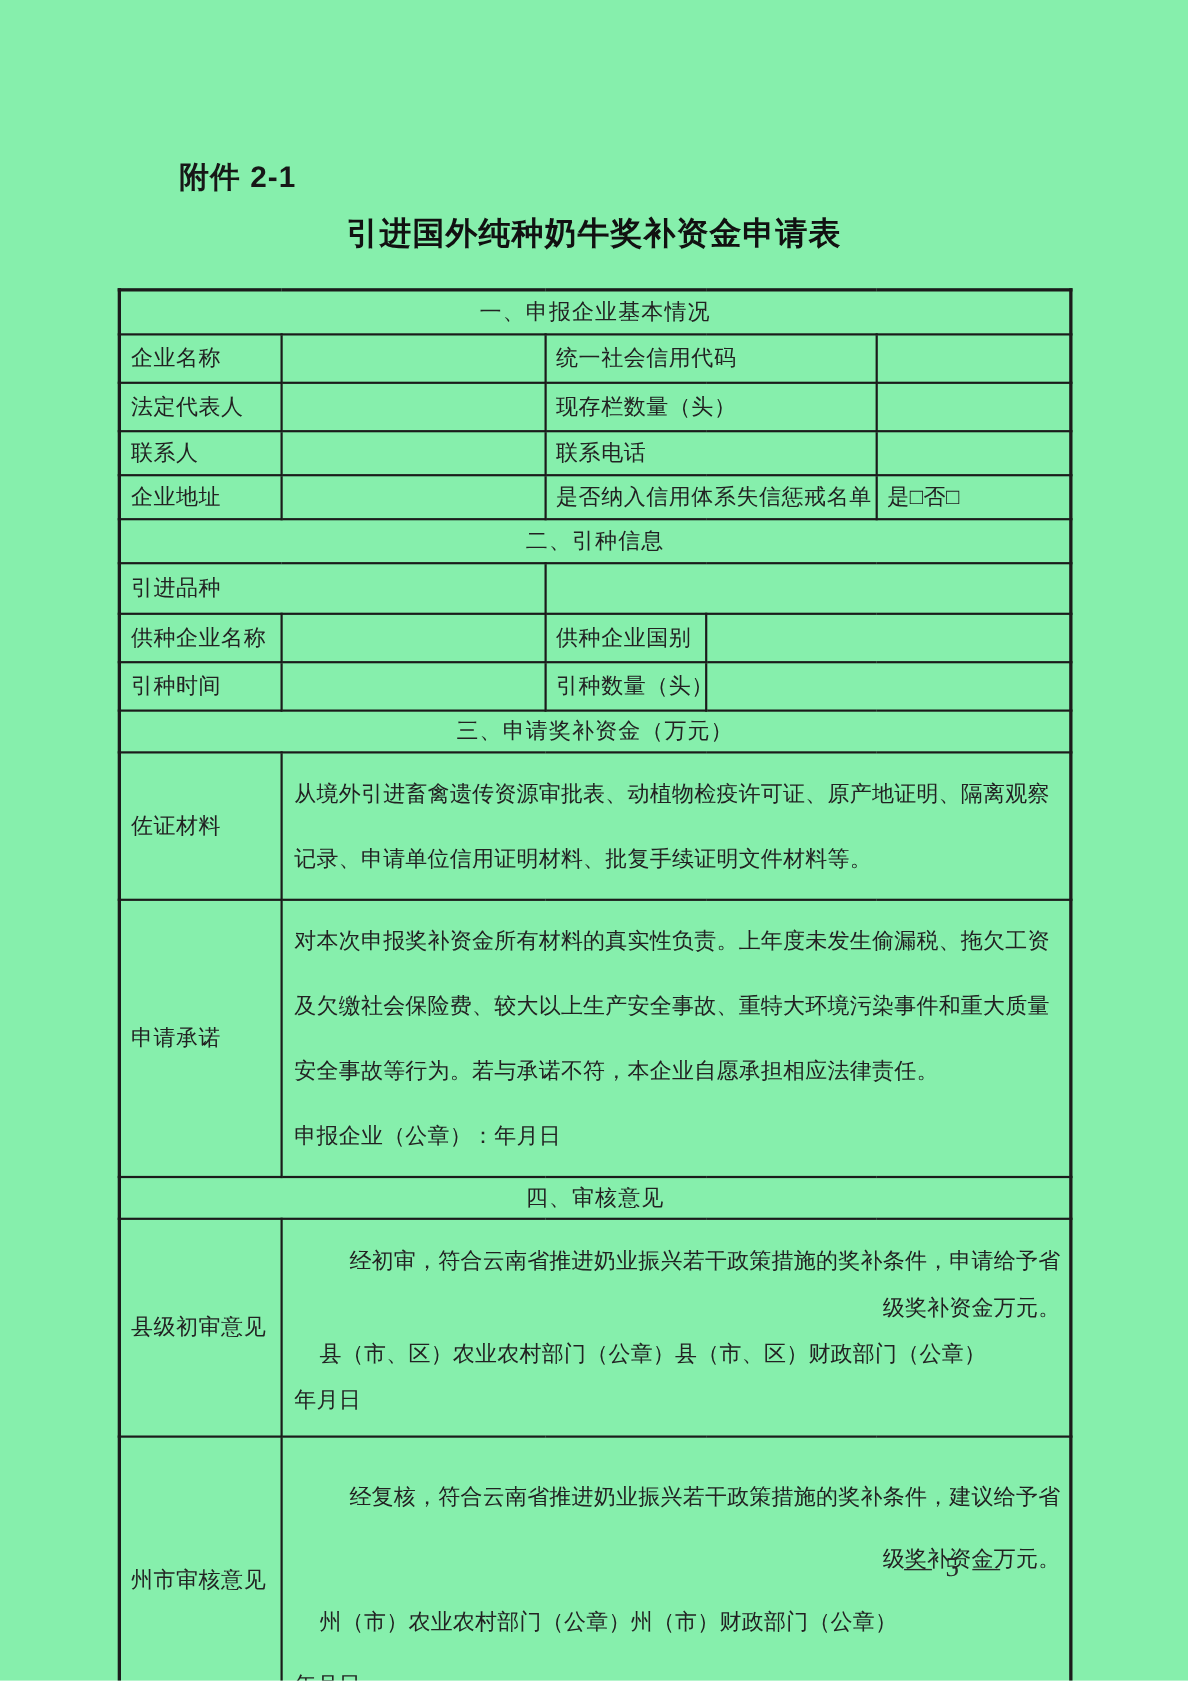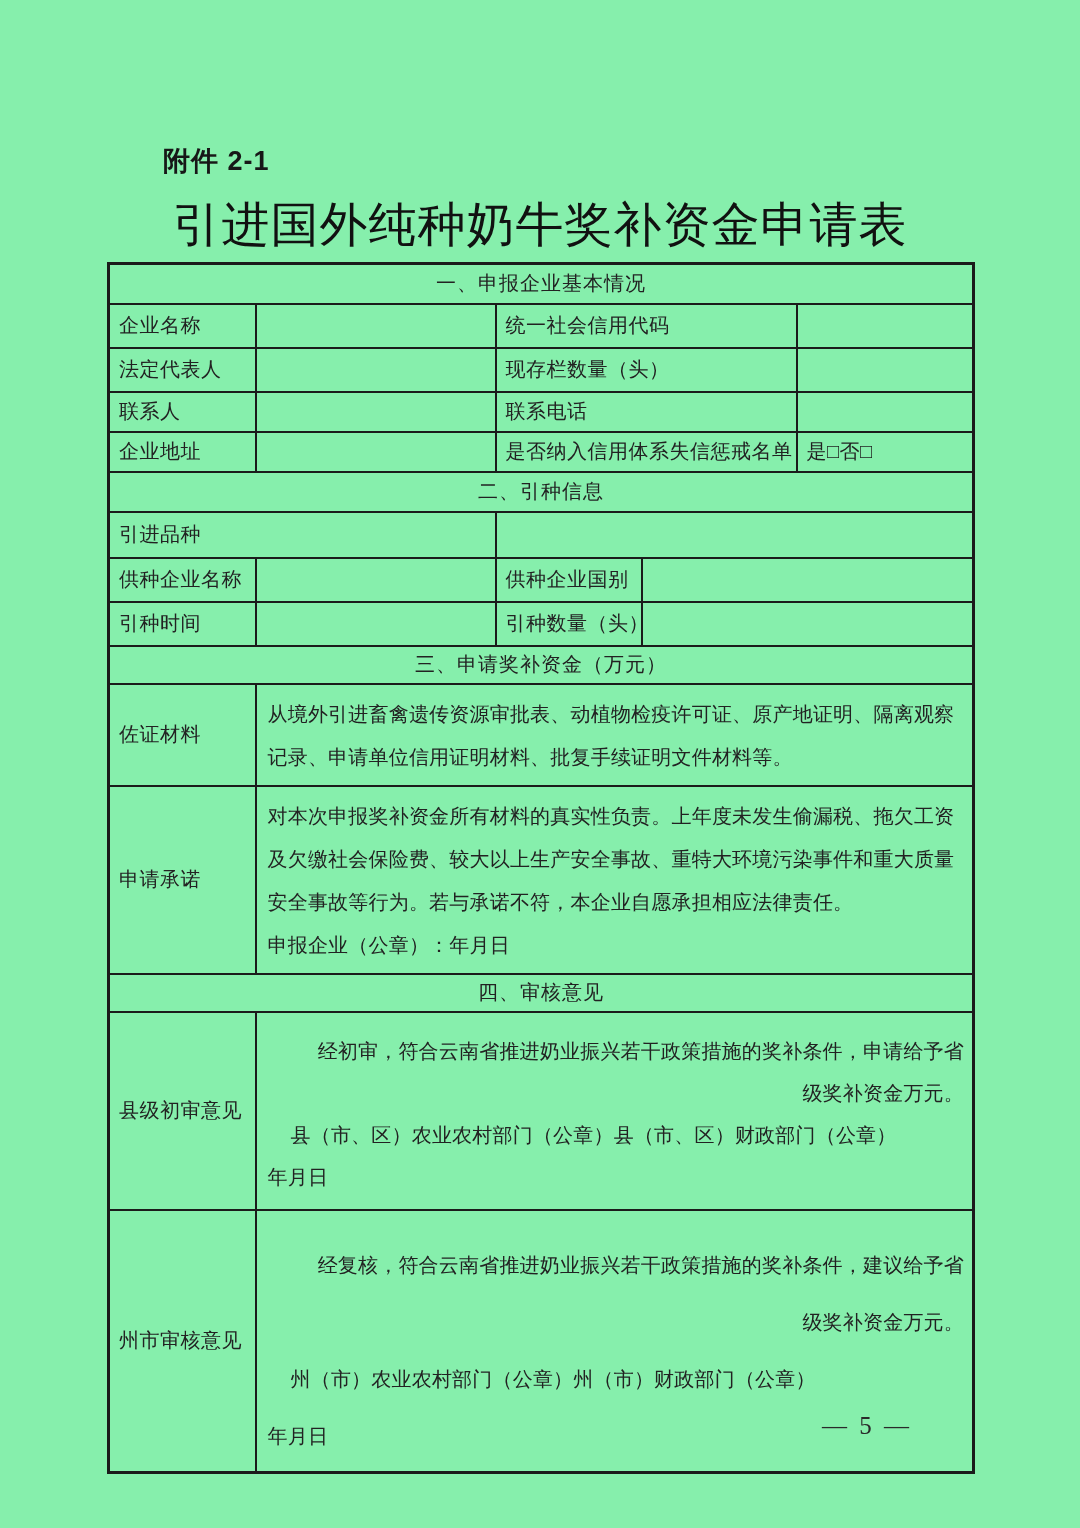"引进国外纯种奶牛奖补资金申请表" .doc-title { font-size: 48px -> 29px; font-weight: normal -> bold }
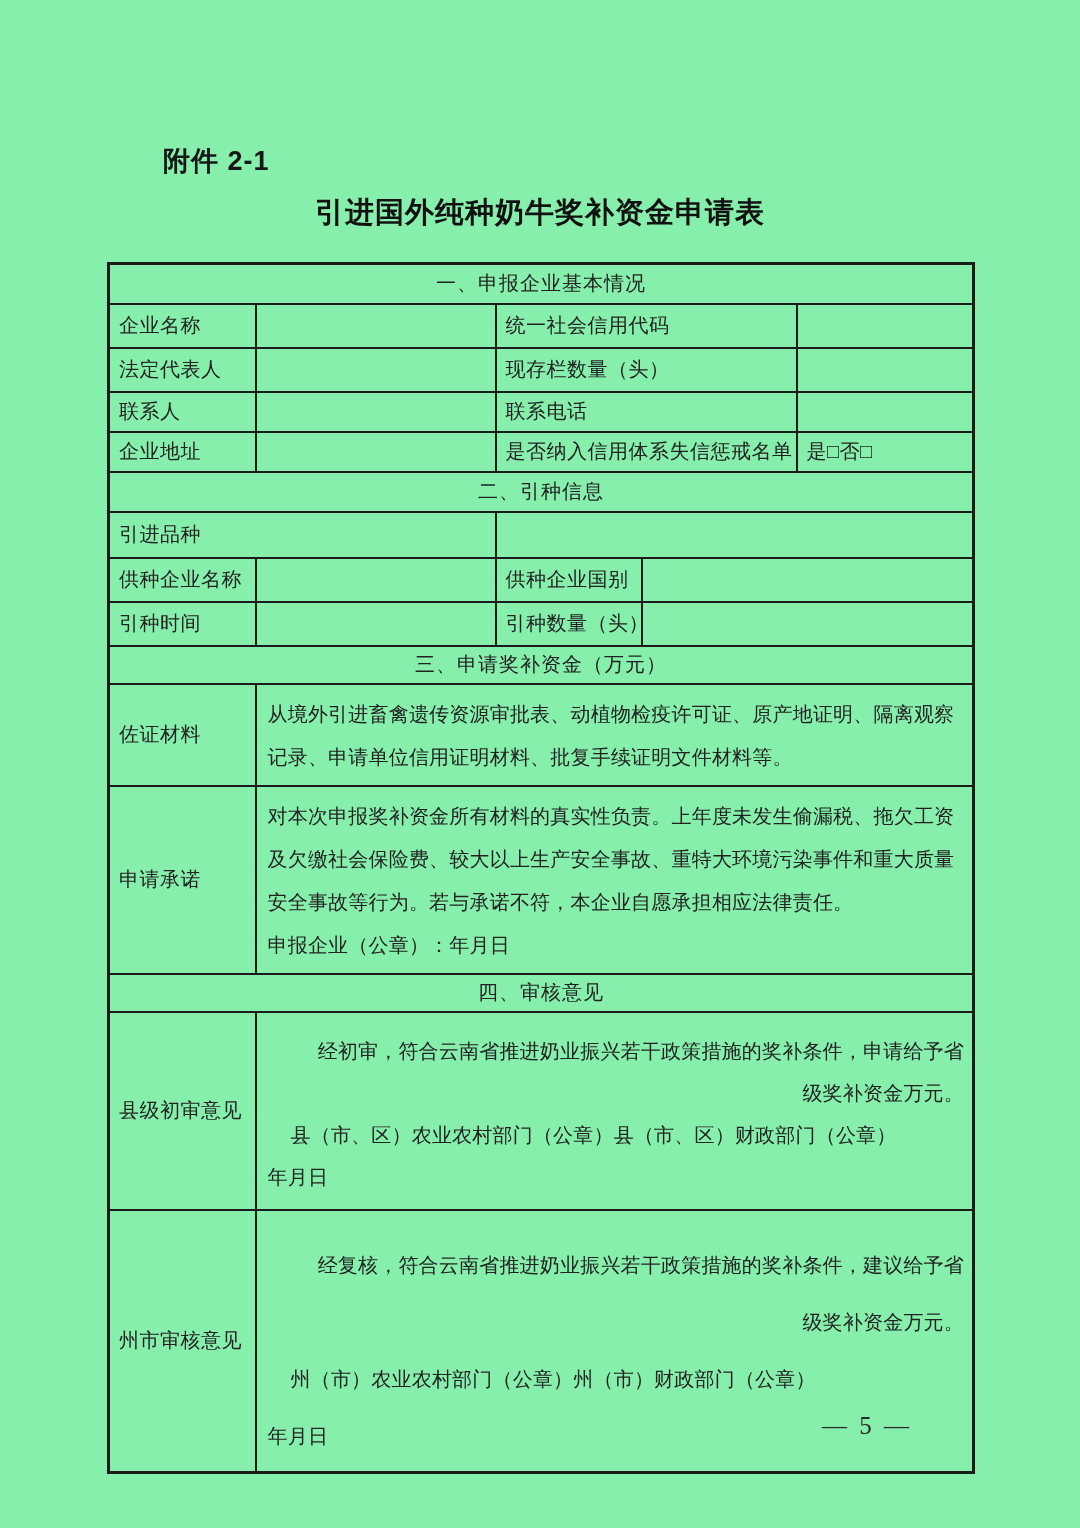"从境外引进畜禽遗传资源审批表、动植物检疫许可证、原产地证明、隔离观察记录、申请单" td.big { line-height: 43px -> 59px }
